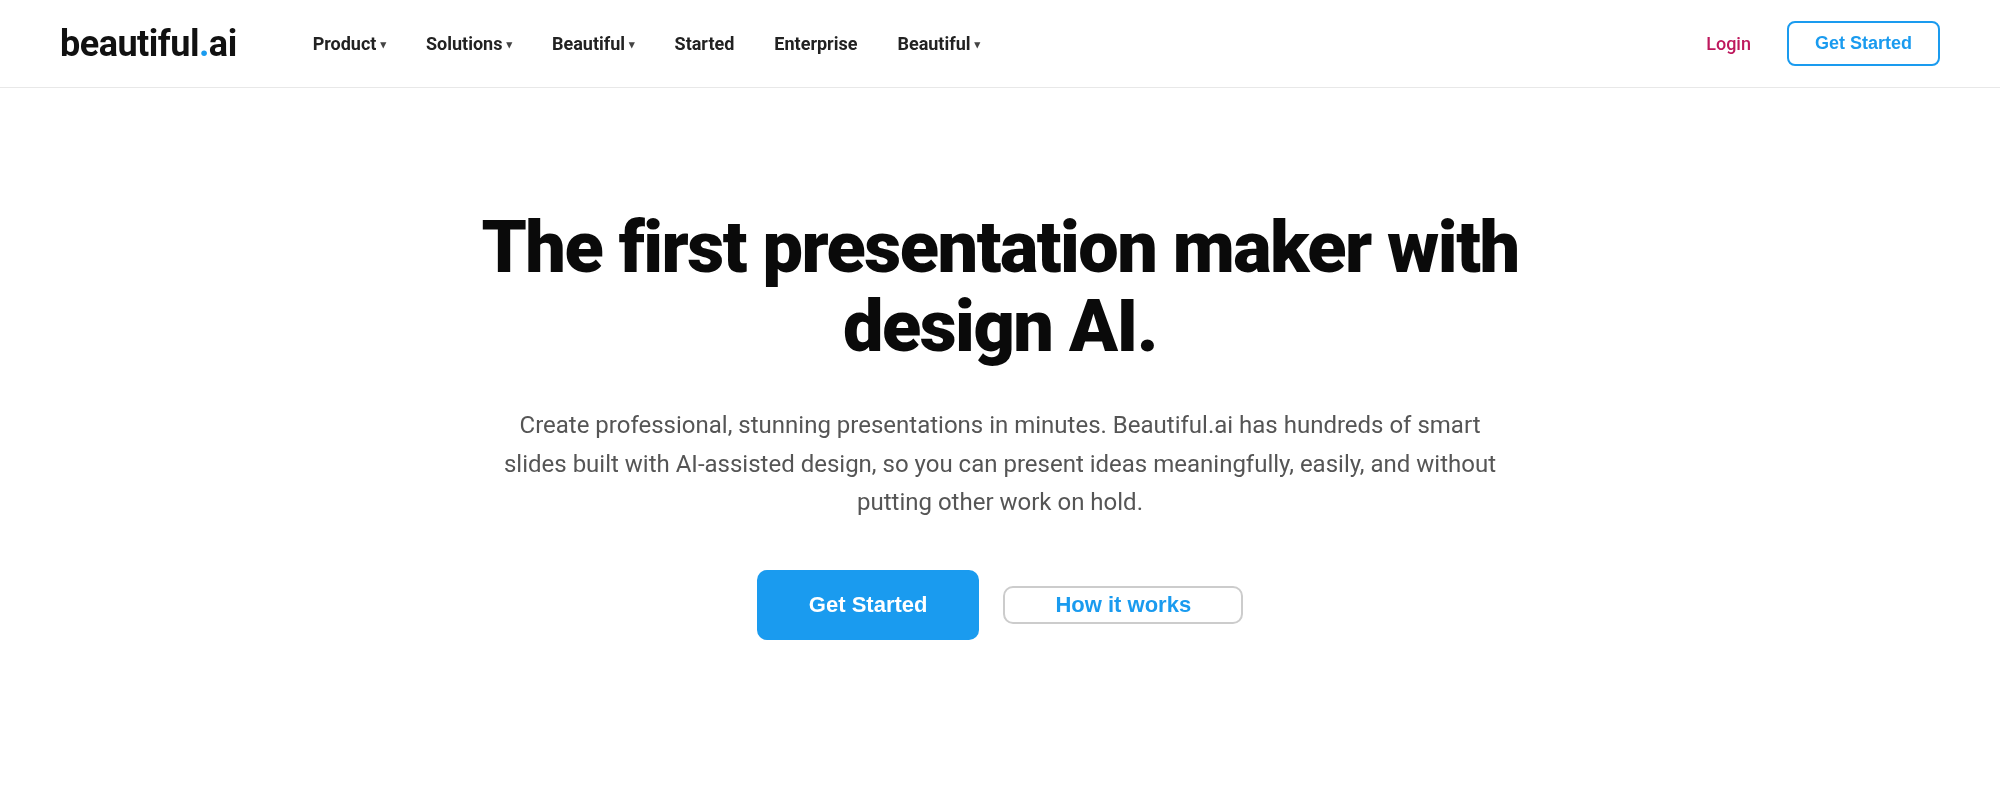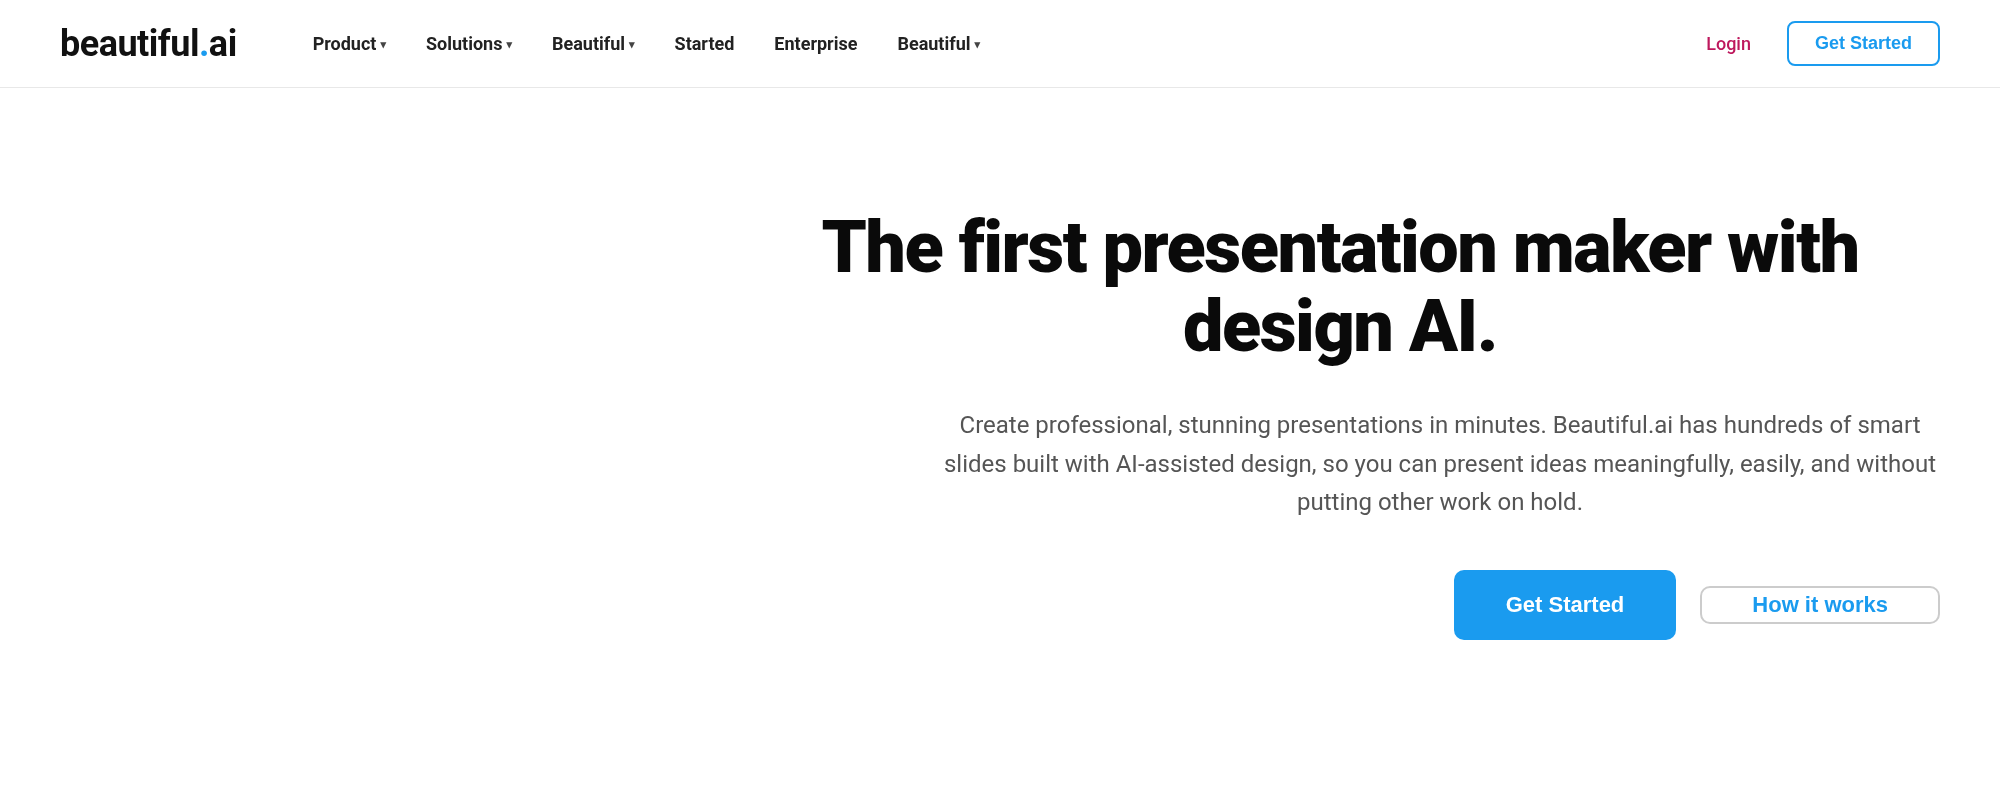"The first presentation maker with" .hero { align-items: flex-end -> center }
